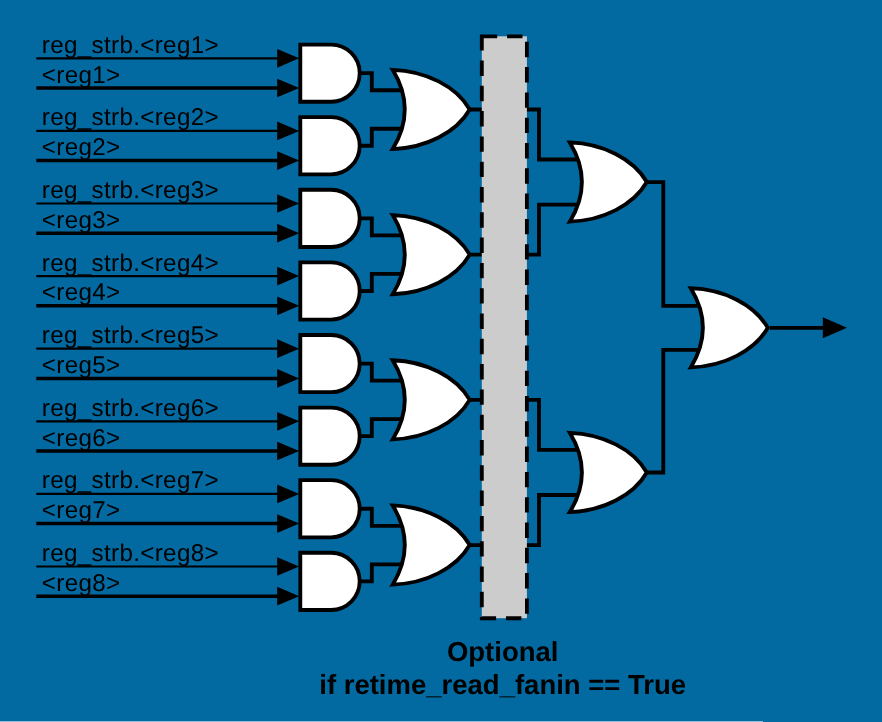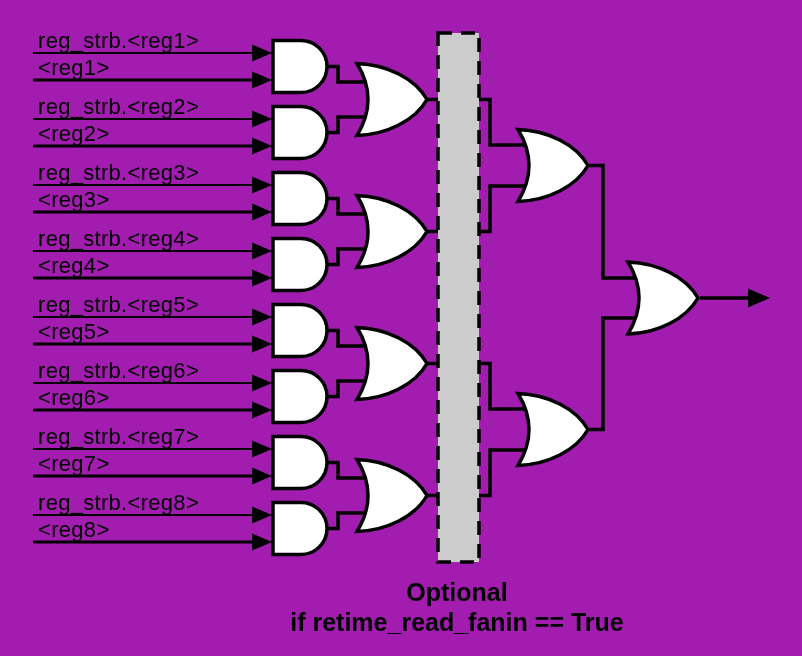"reg_strb.<reg1>" .stage { background: #a21caf -> #0369a1 }
